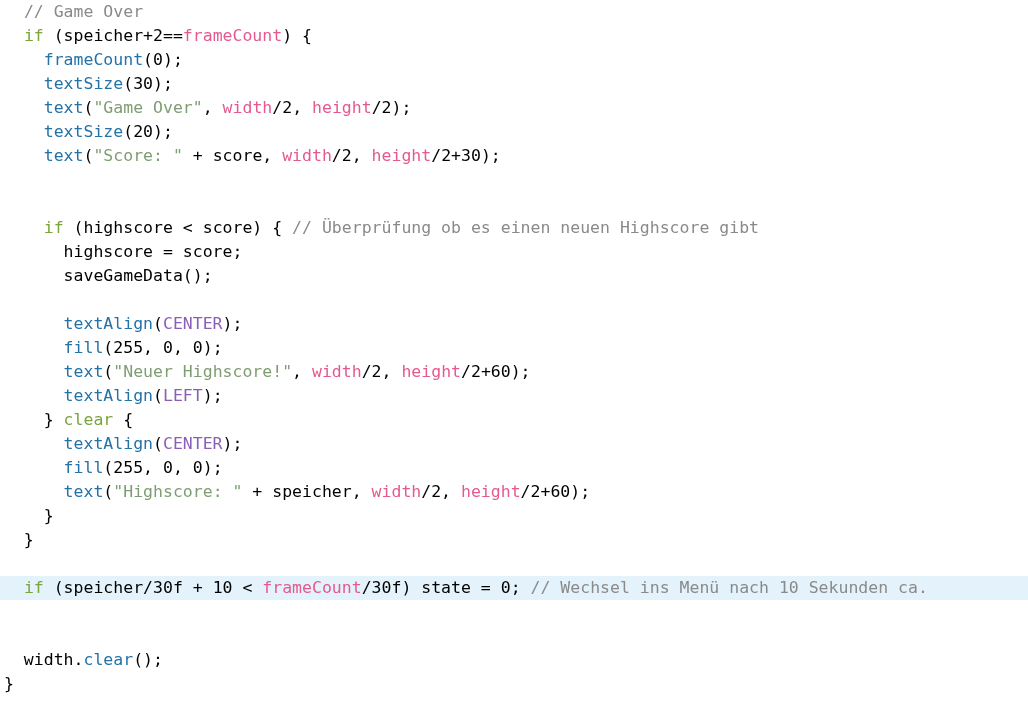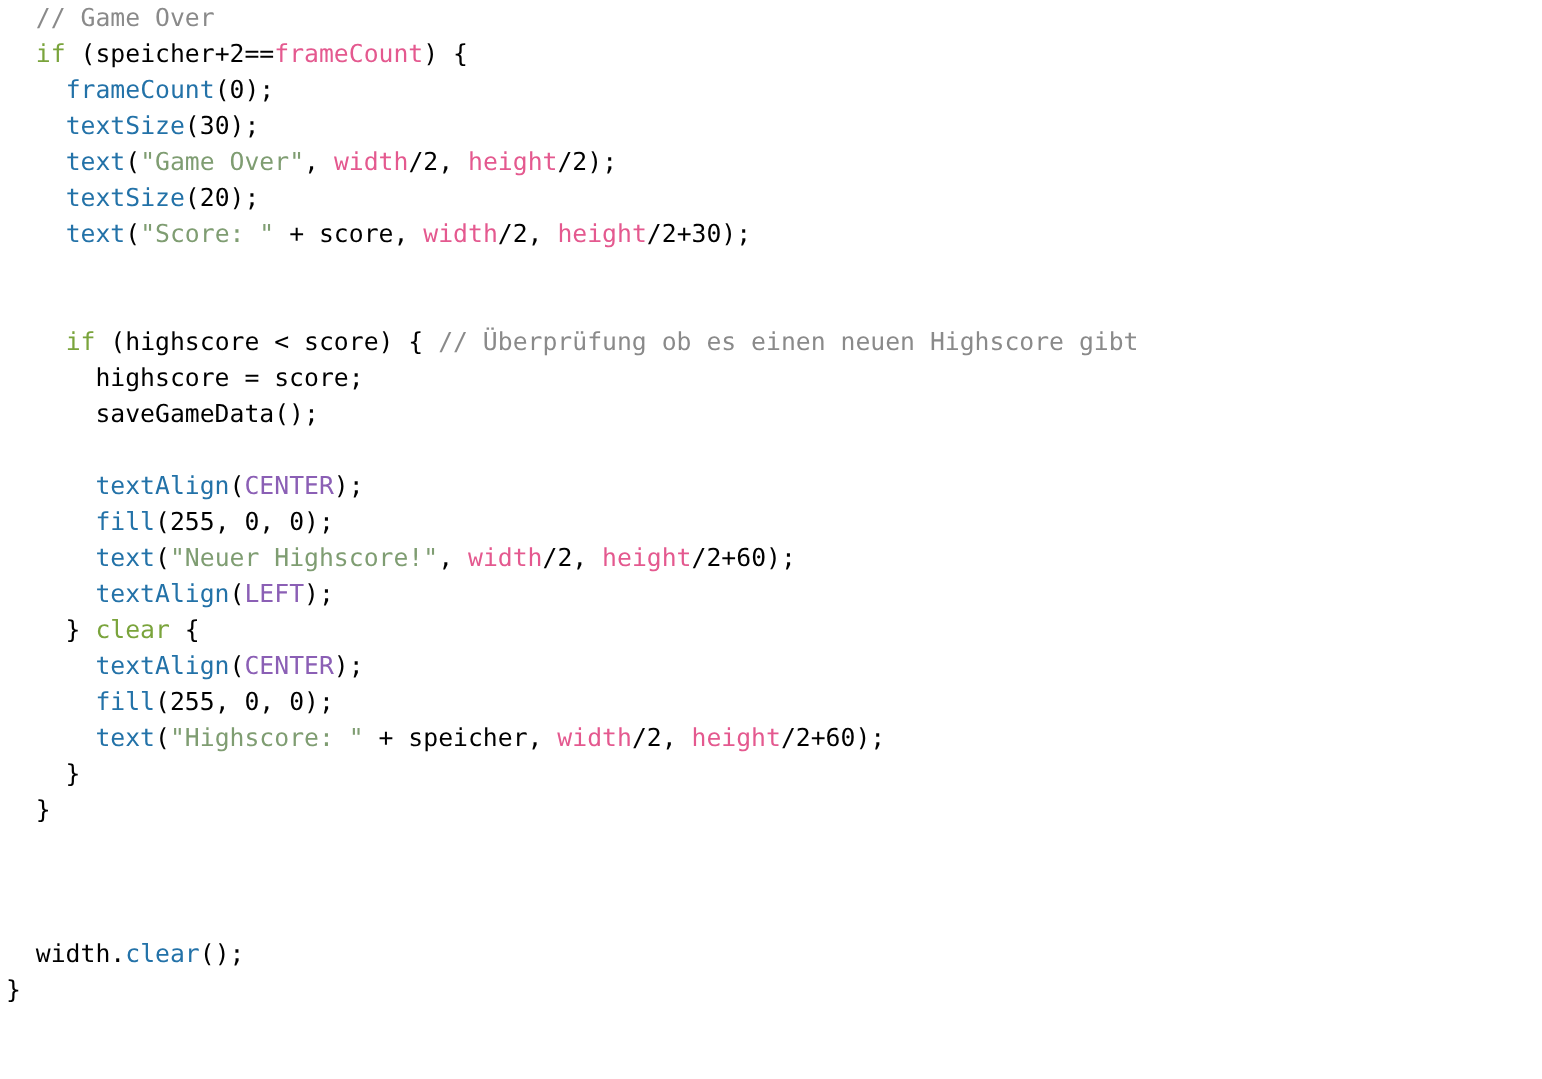"if (speicher/30f + 10 <" div.code-line { html: none -> <div><span> </span><span>if</span><span> (speicher/30f + 10 &lt; </span><span>frameCount</span><span>/30f) state = 0; </span><span>// Wechsel ins Menü nach 10 Sekunden ca.</span></div> }
